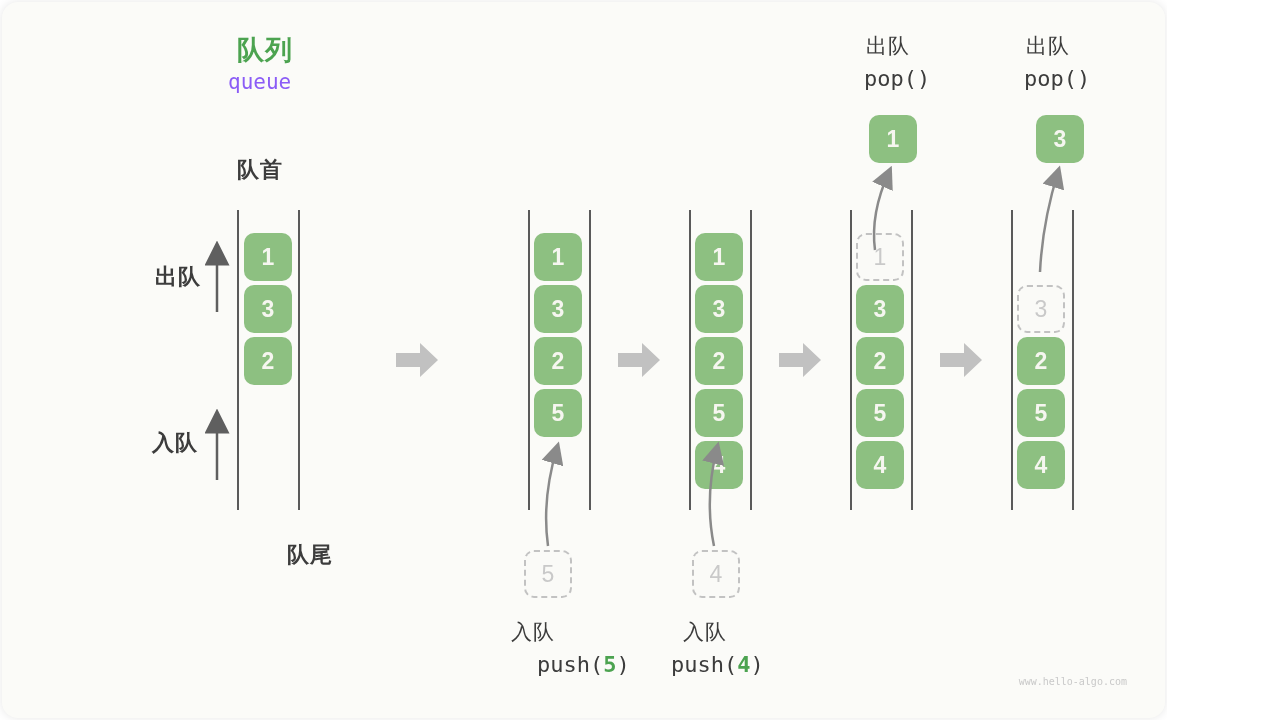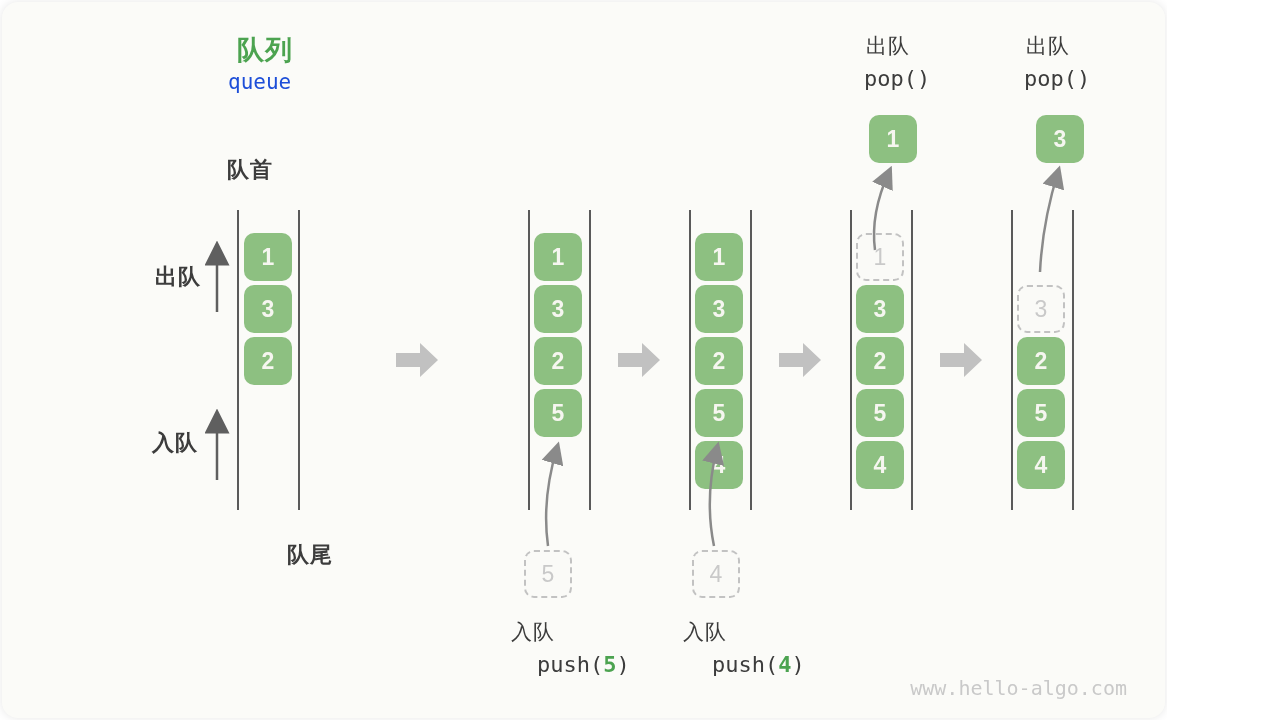"queue" .title-en { color: #1d4ed8 -> #8b5cf6 }
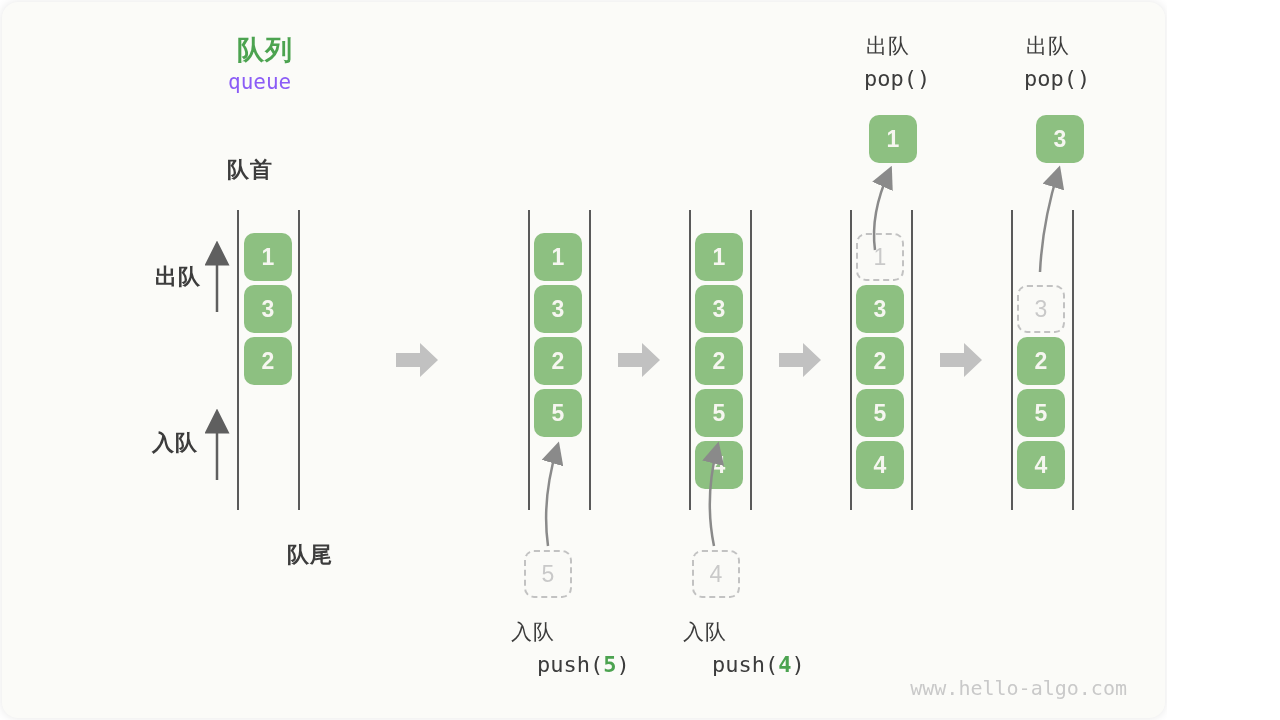"队首" div.abs { left: 227px -> 237px }
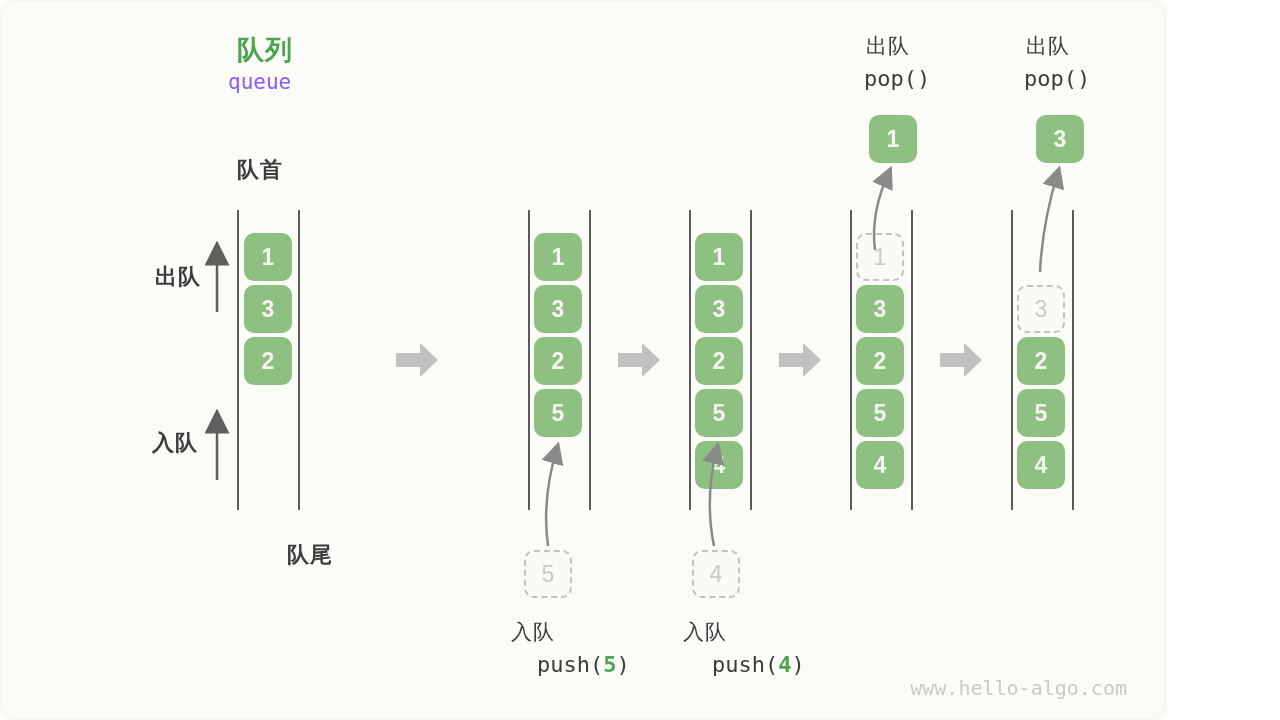"push(4)" div.abs { left: 712px -> 671px }
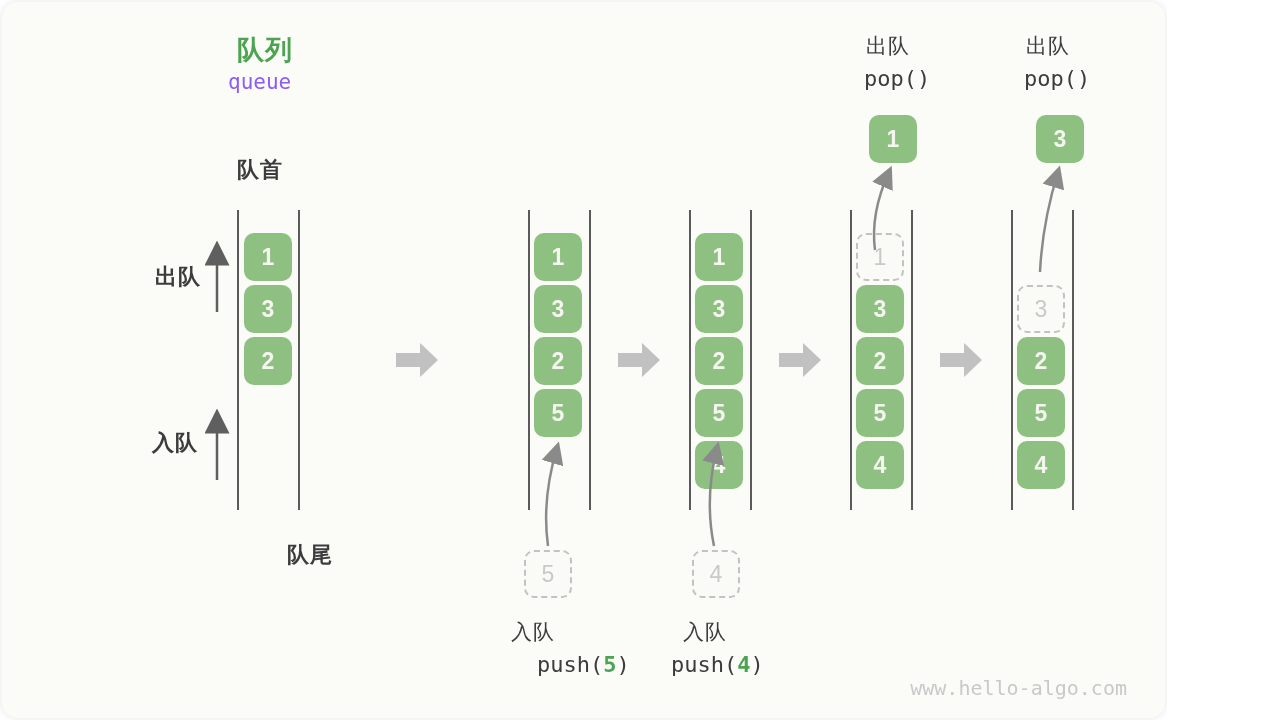"www.hello-algo.com" .watermark { font-size: 20px -> 10px }
